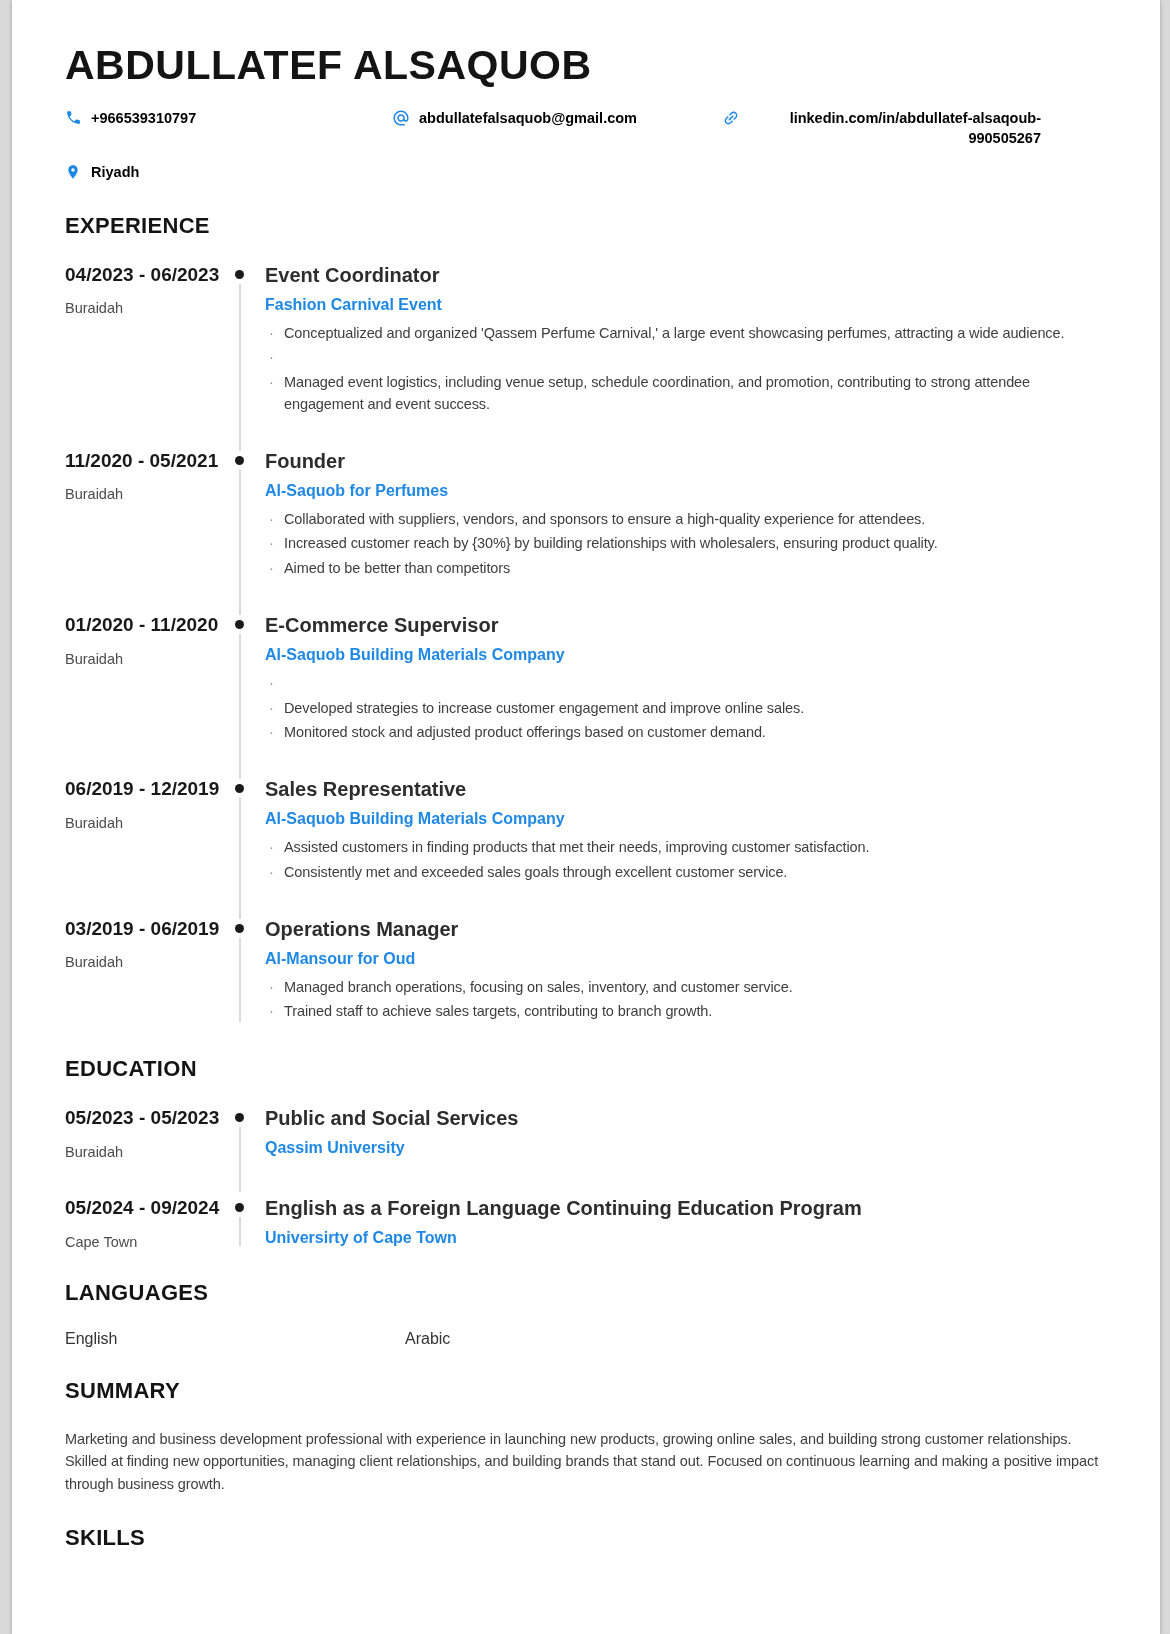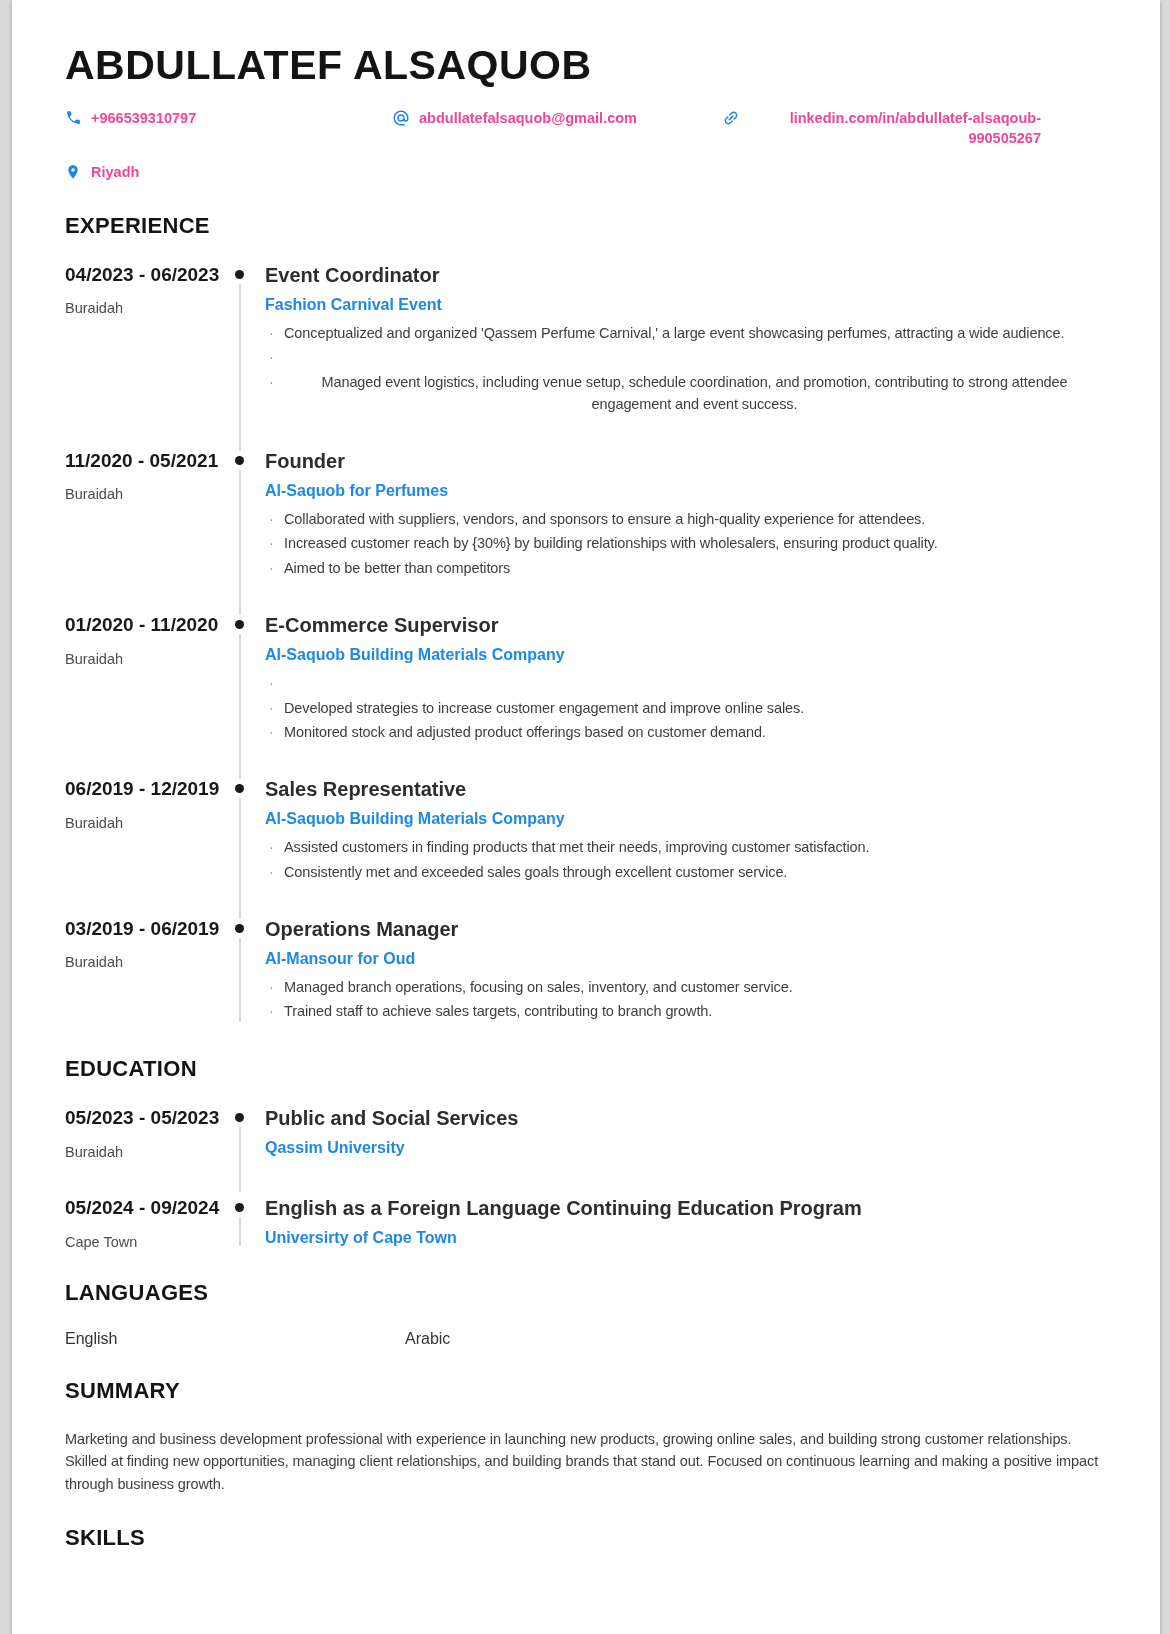"+966539310797" .contact-item { color: #ec4899 -> #000000 }
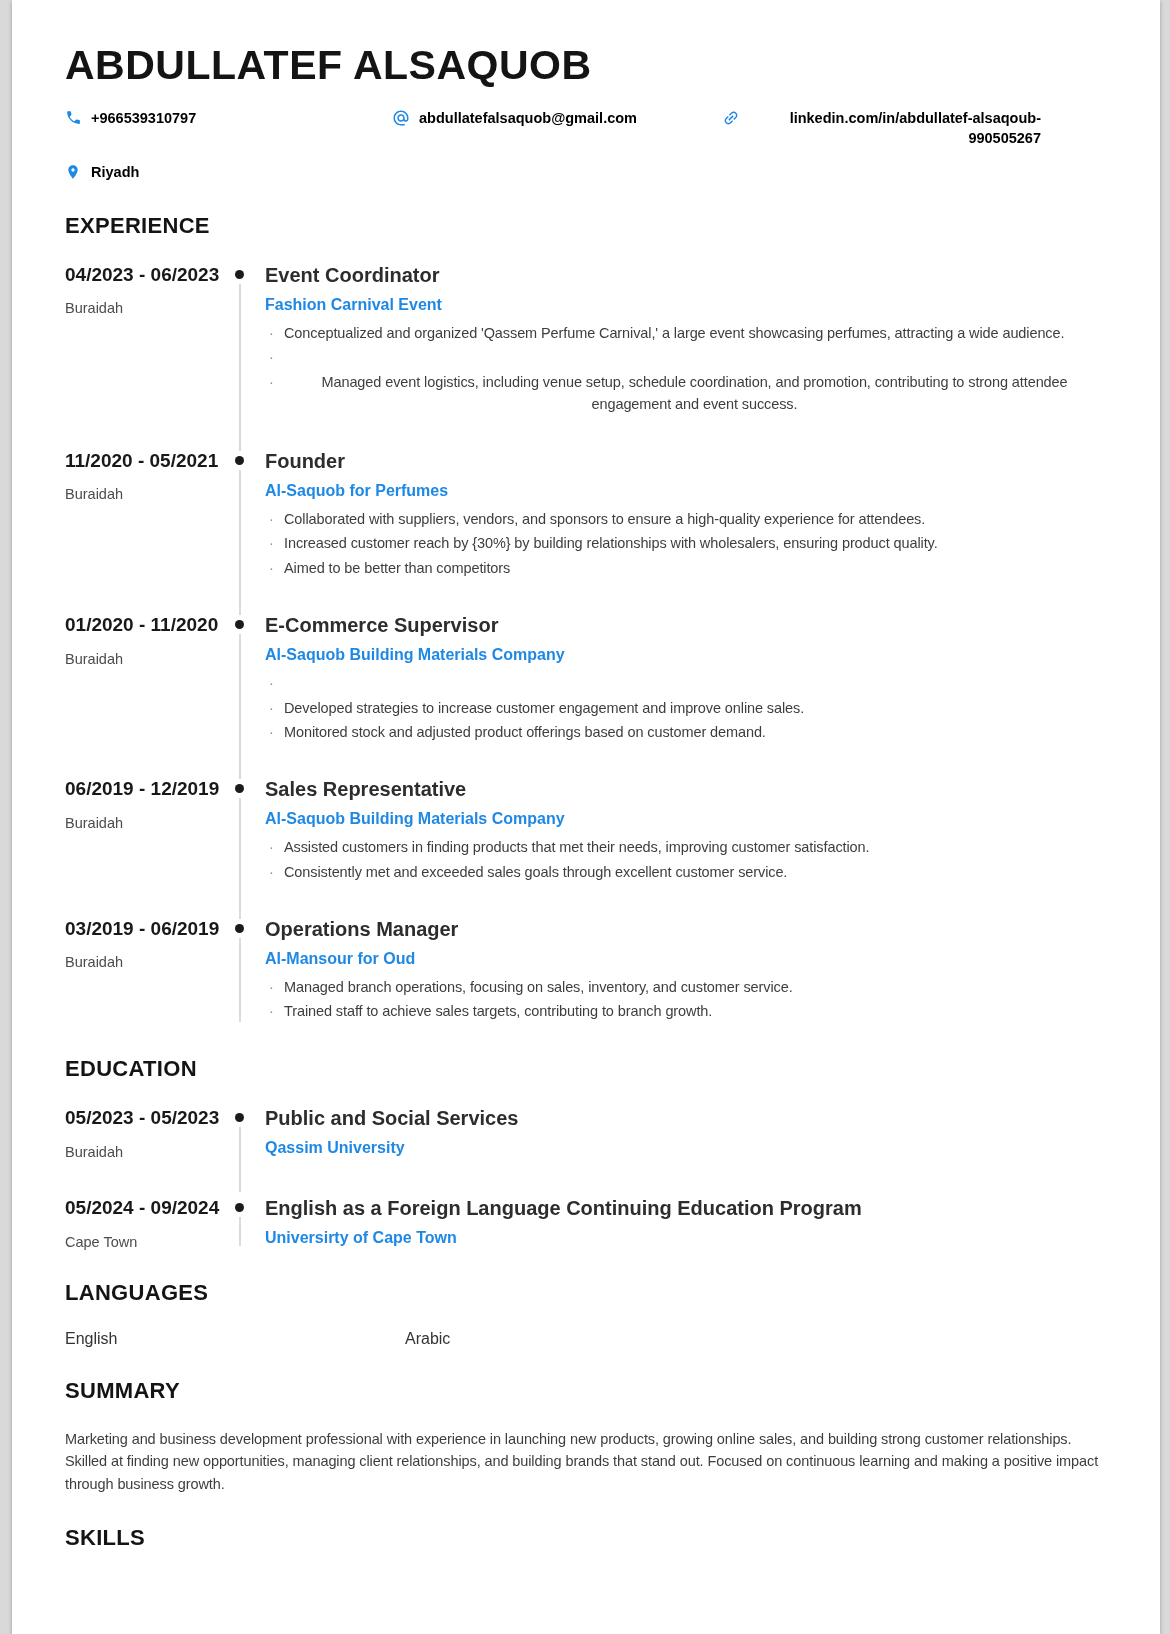"Conceptualized and organized 'Qassem" .bullet .btext { text-align: center -> none }
